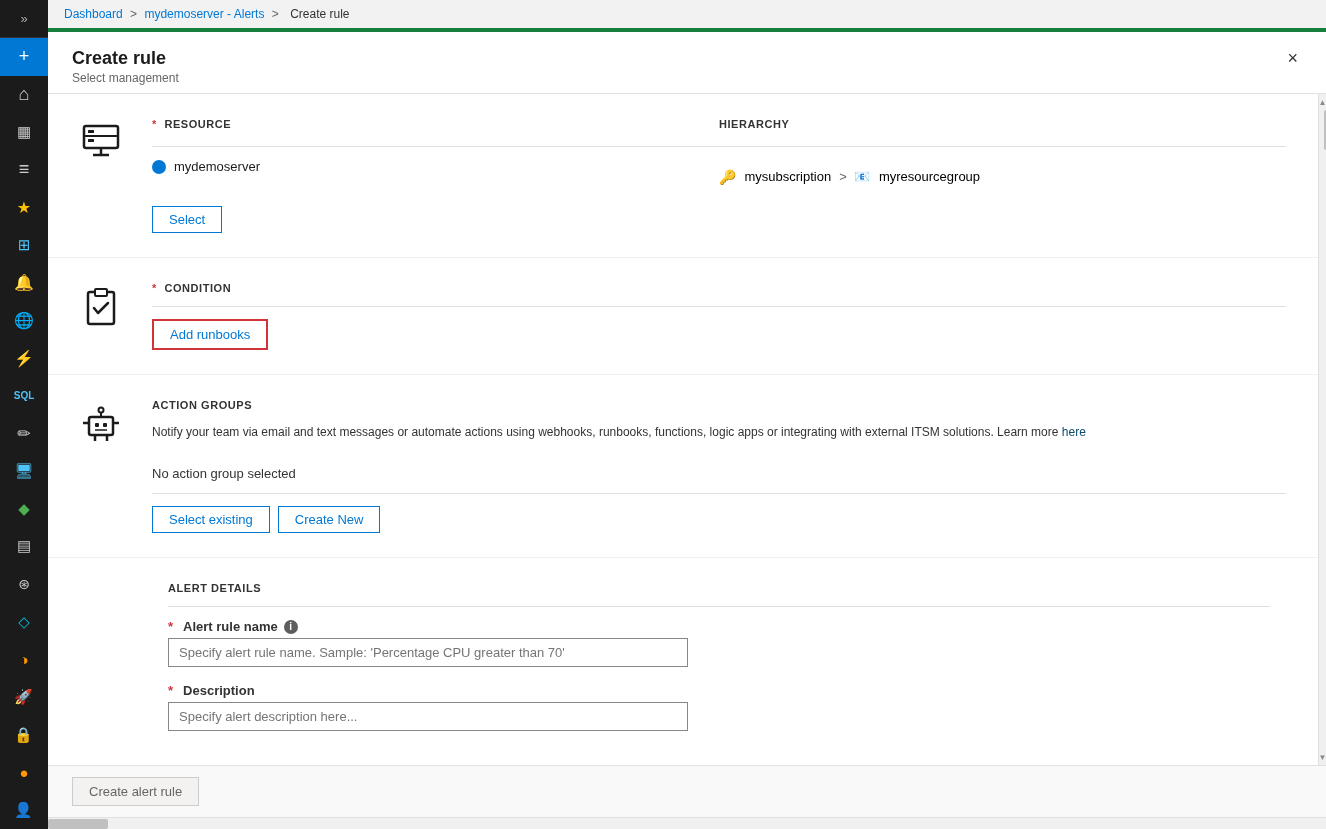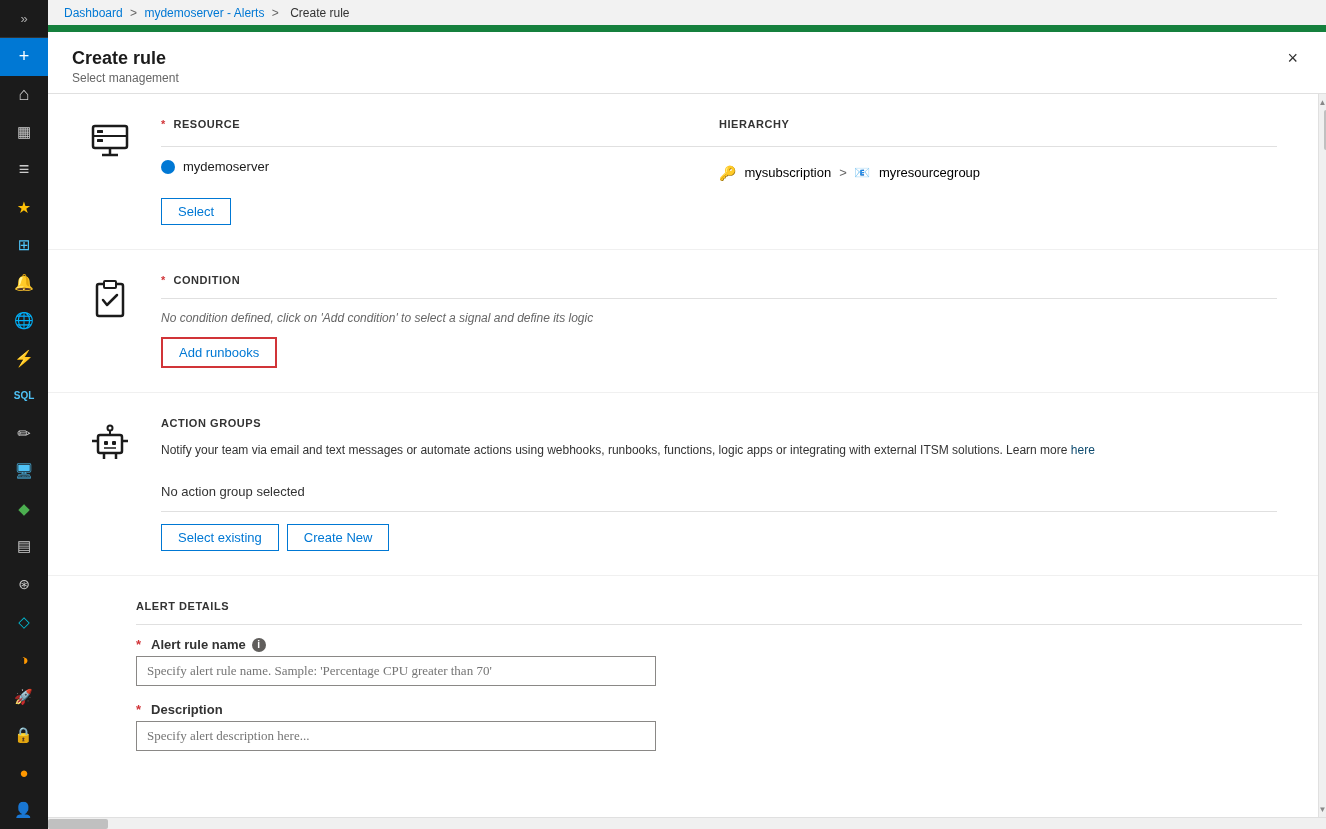"Dashboard" .breadcrumb-bar { border-bottom: 7px solid #15803d -> 4px solid #15803d }
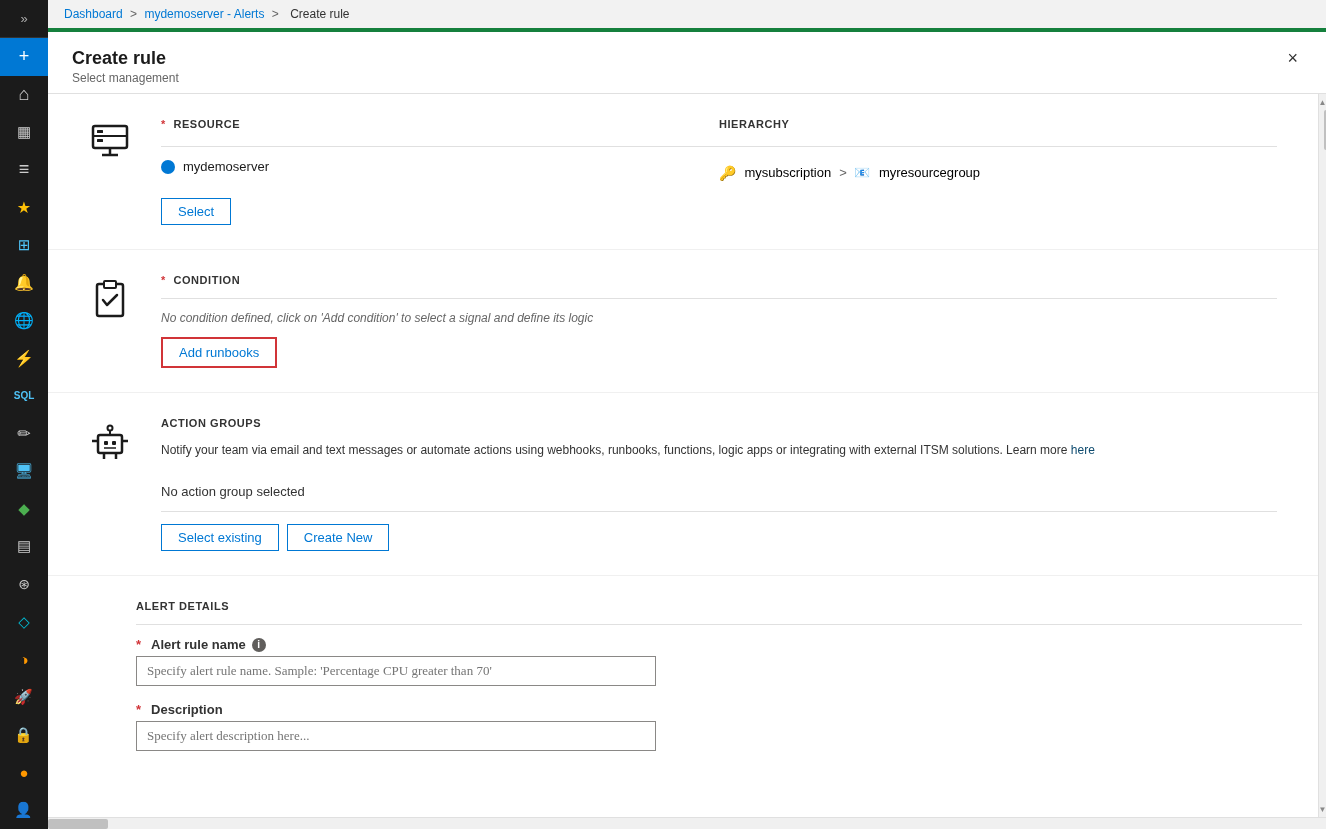"* RESOURCE" .section { padding: 24px 41px -> 24px 32px }
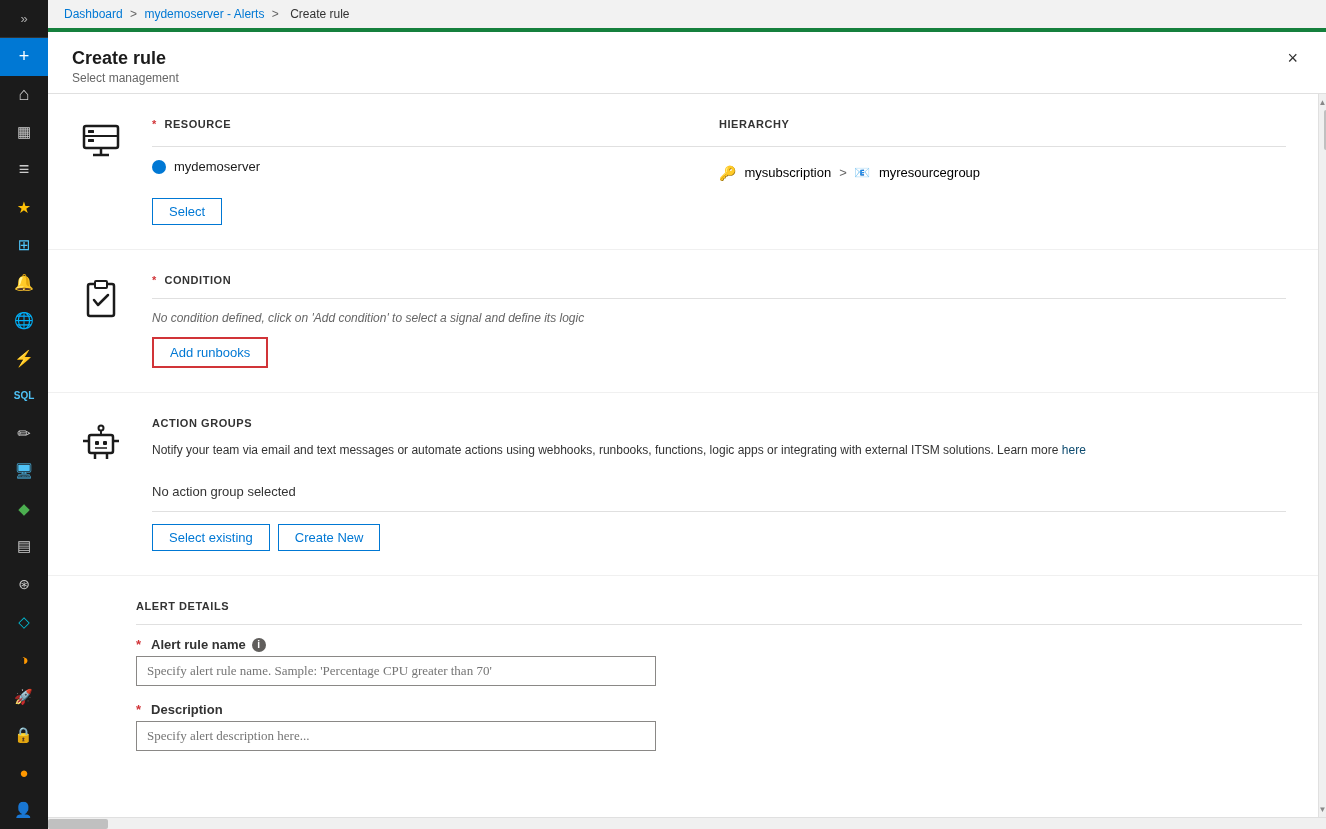"mydemoserver" .resource-row { margin-bottom: 12px -> 20px }
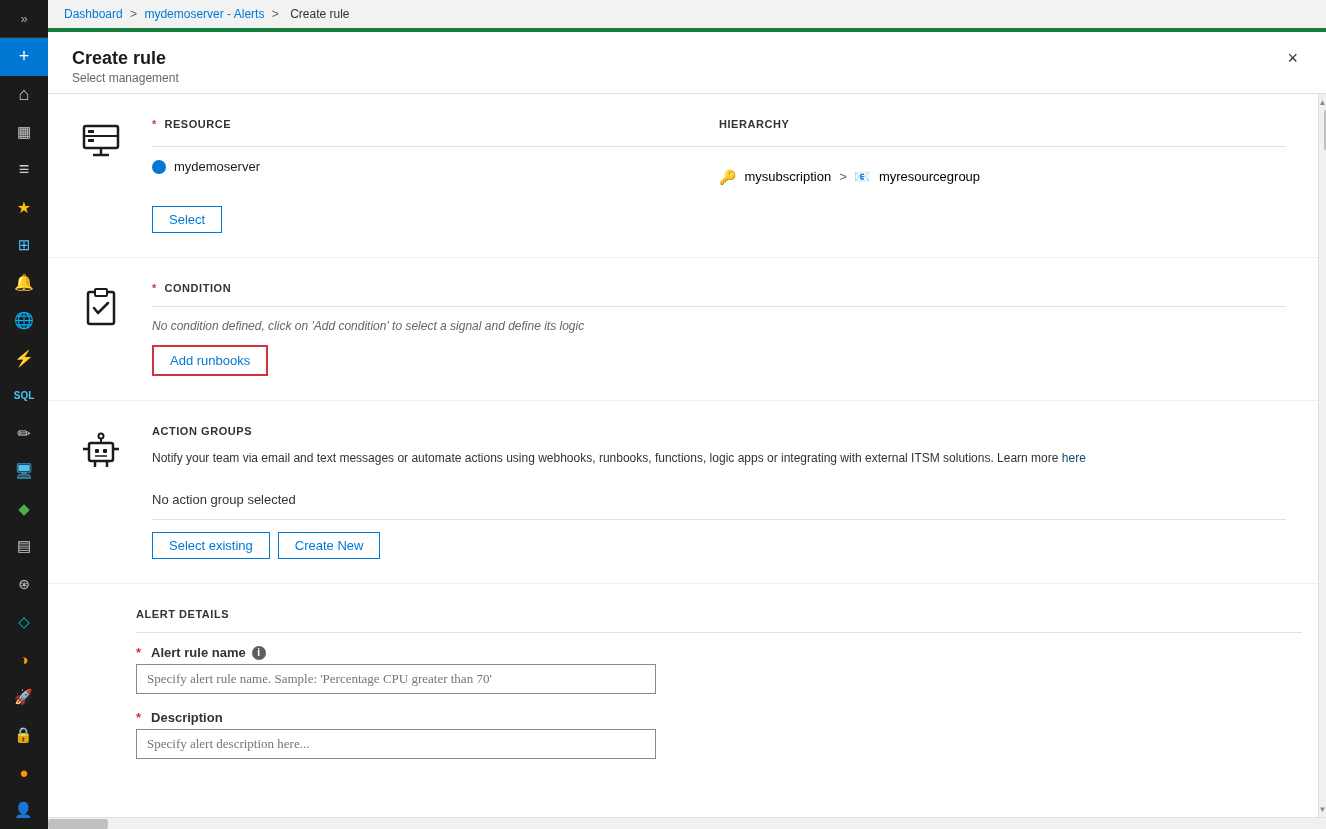"No condition defined, click on" div.condition-hint { html: <div>No condition defined, click on 'Add condition' to select a signal and define its logic</div> -> none }
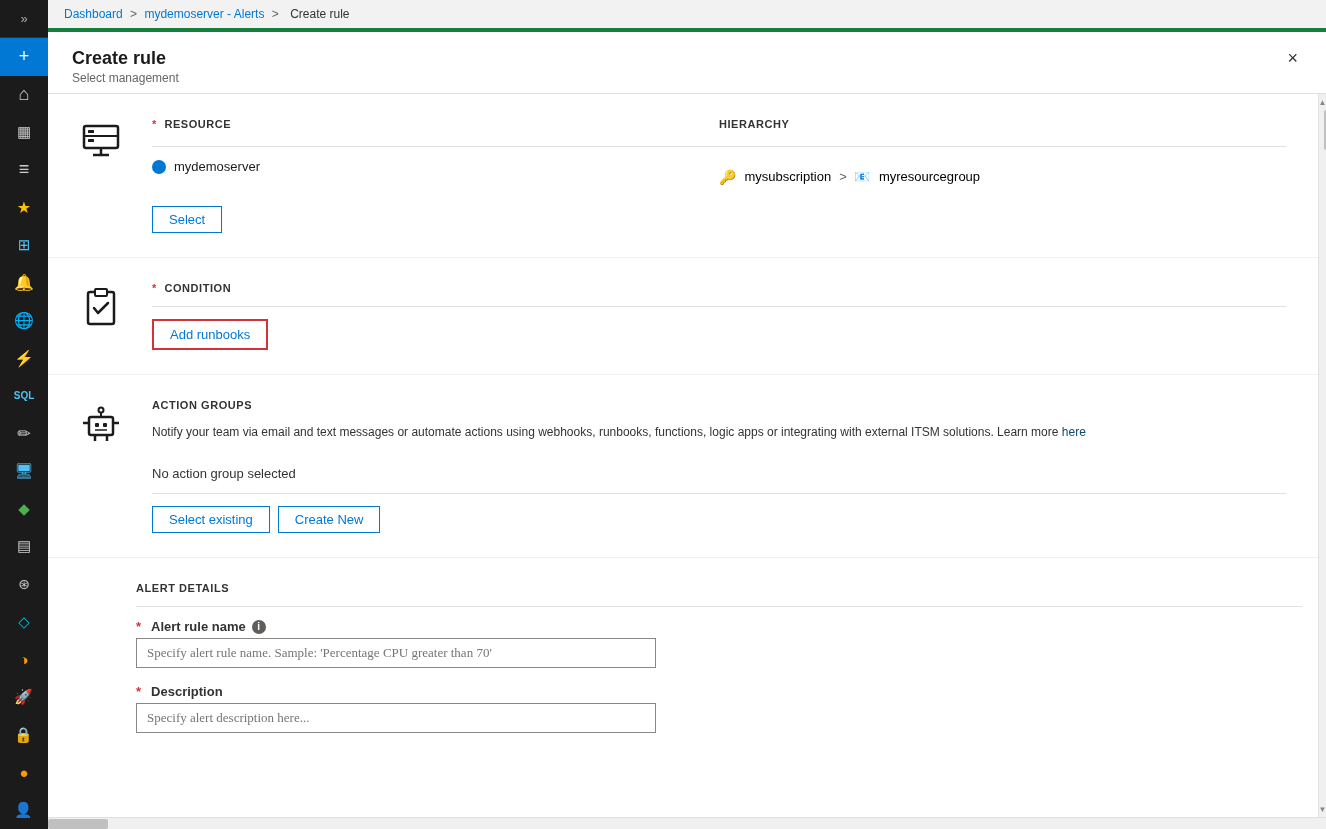"ALERT DETAILS" .alert-details-section { padding: 24px 16px -> 24px 48px }
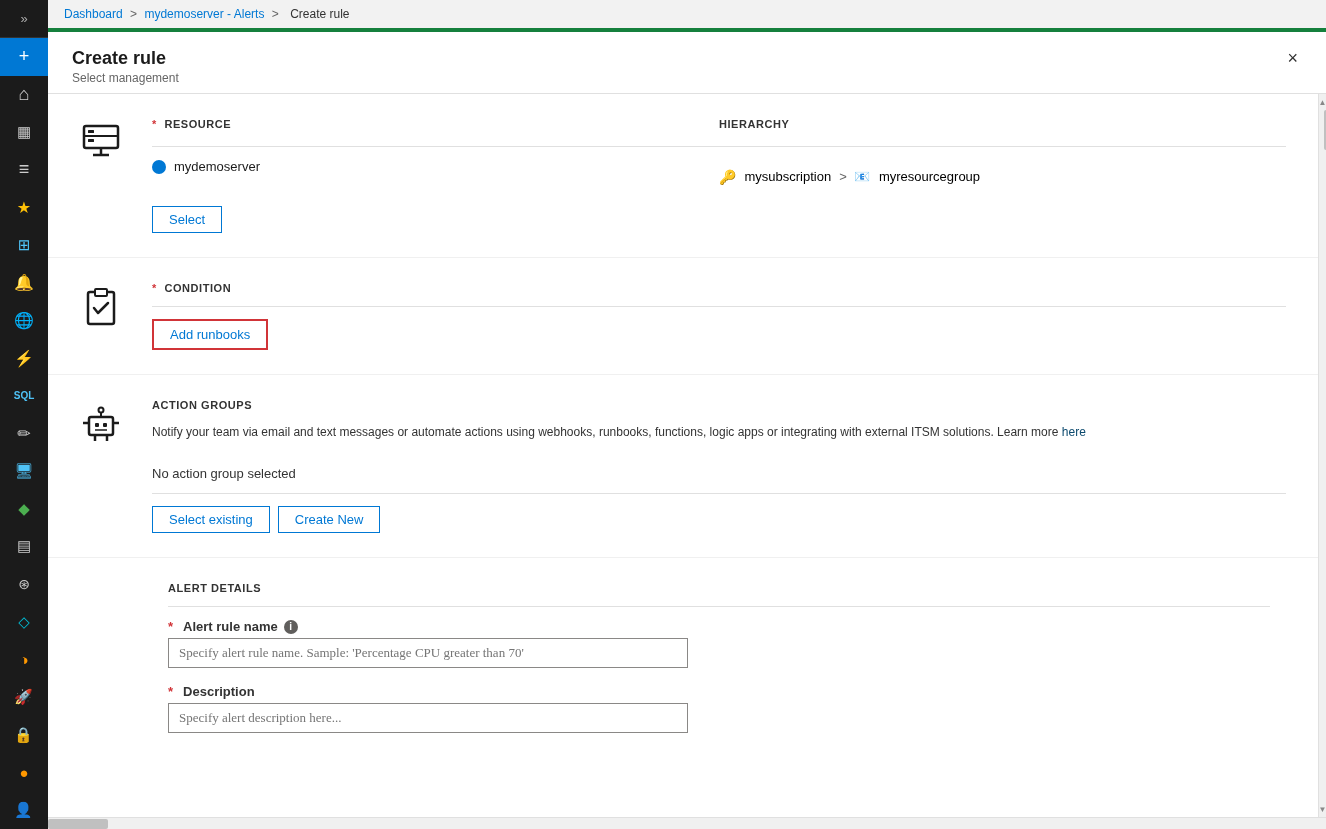"Specify alert rule name. Sample:" .text-input { font-family: Liberation Serif, serif -> Liberation Sans, sans-serif }
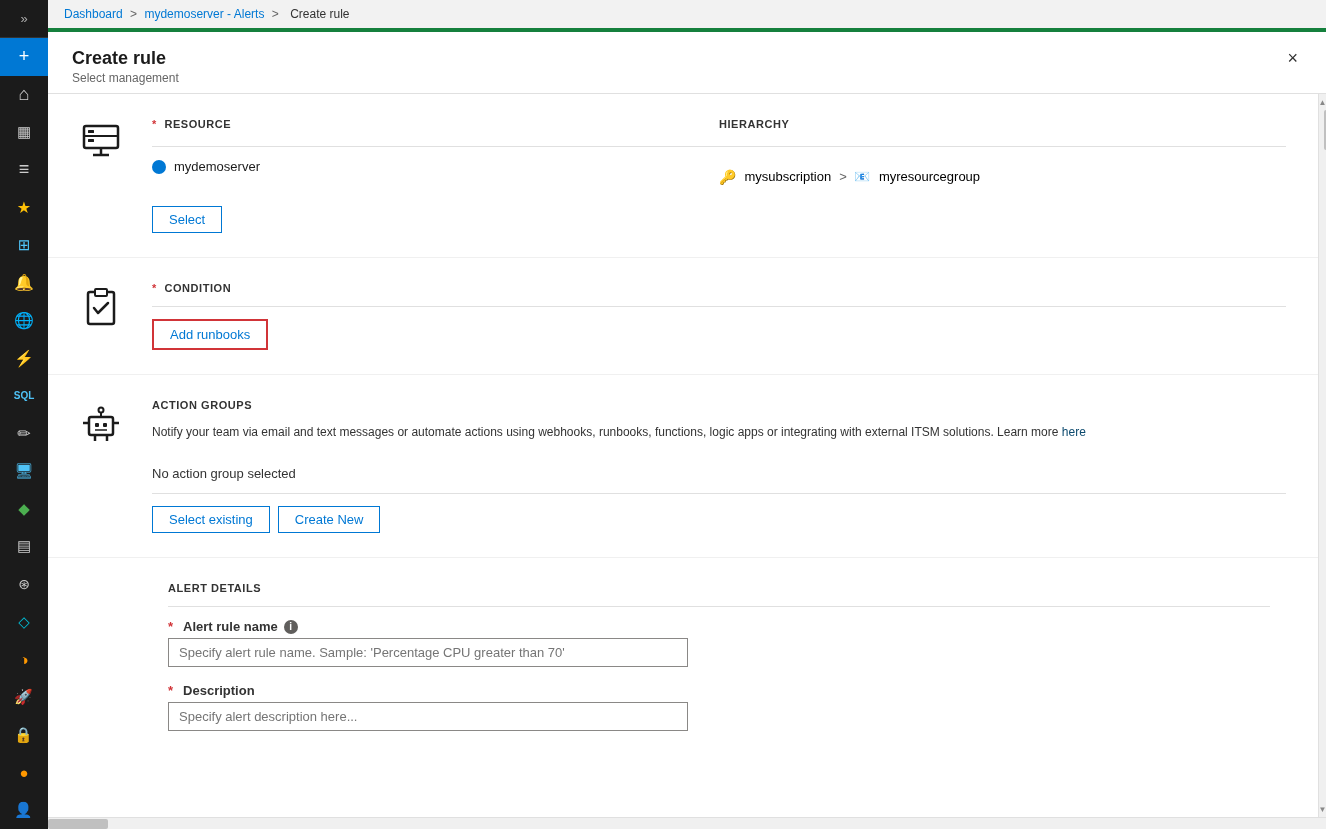"Create alert rule" div.bottom-bar { html: none -> <div> <button>Create alert rule</button> </div> }
